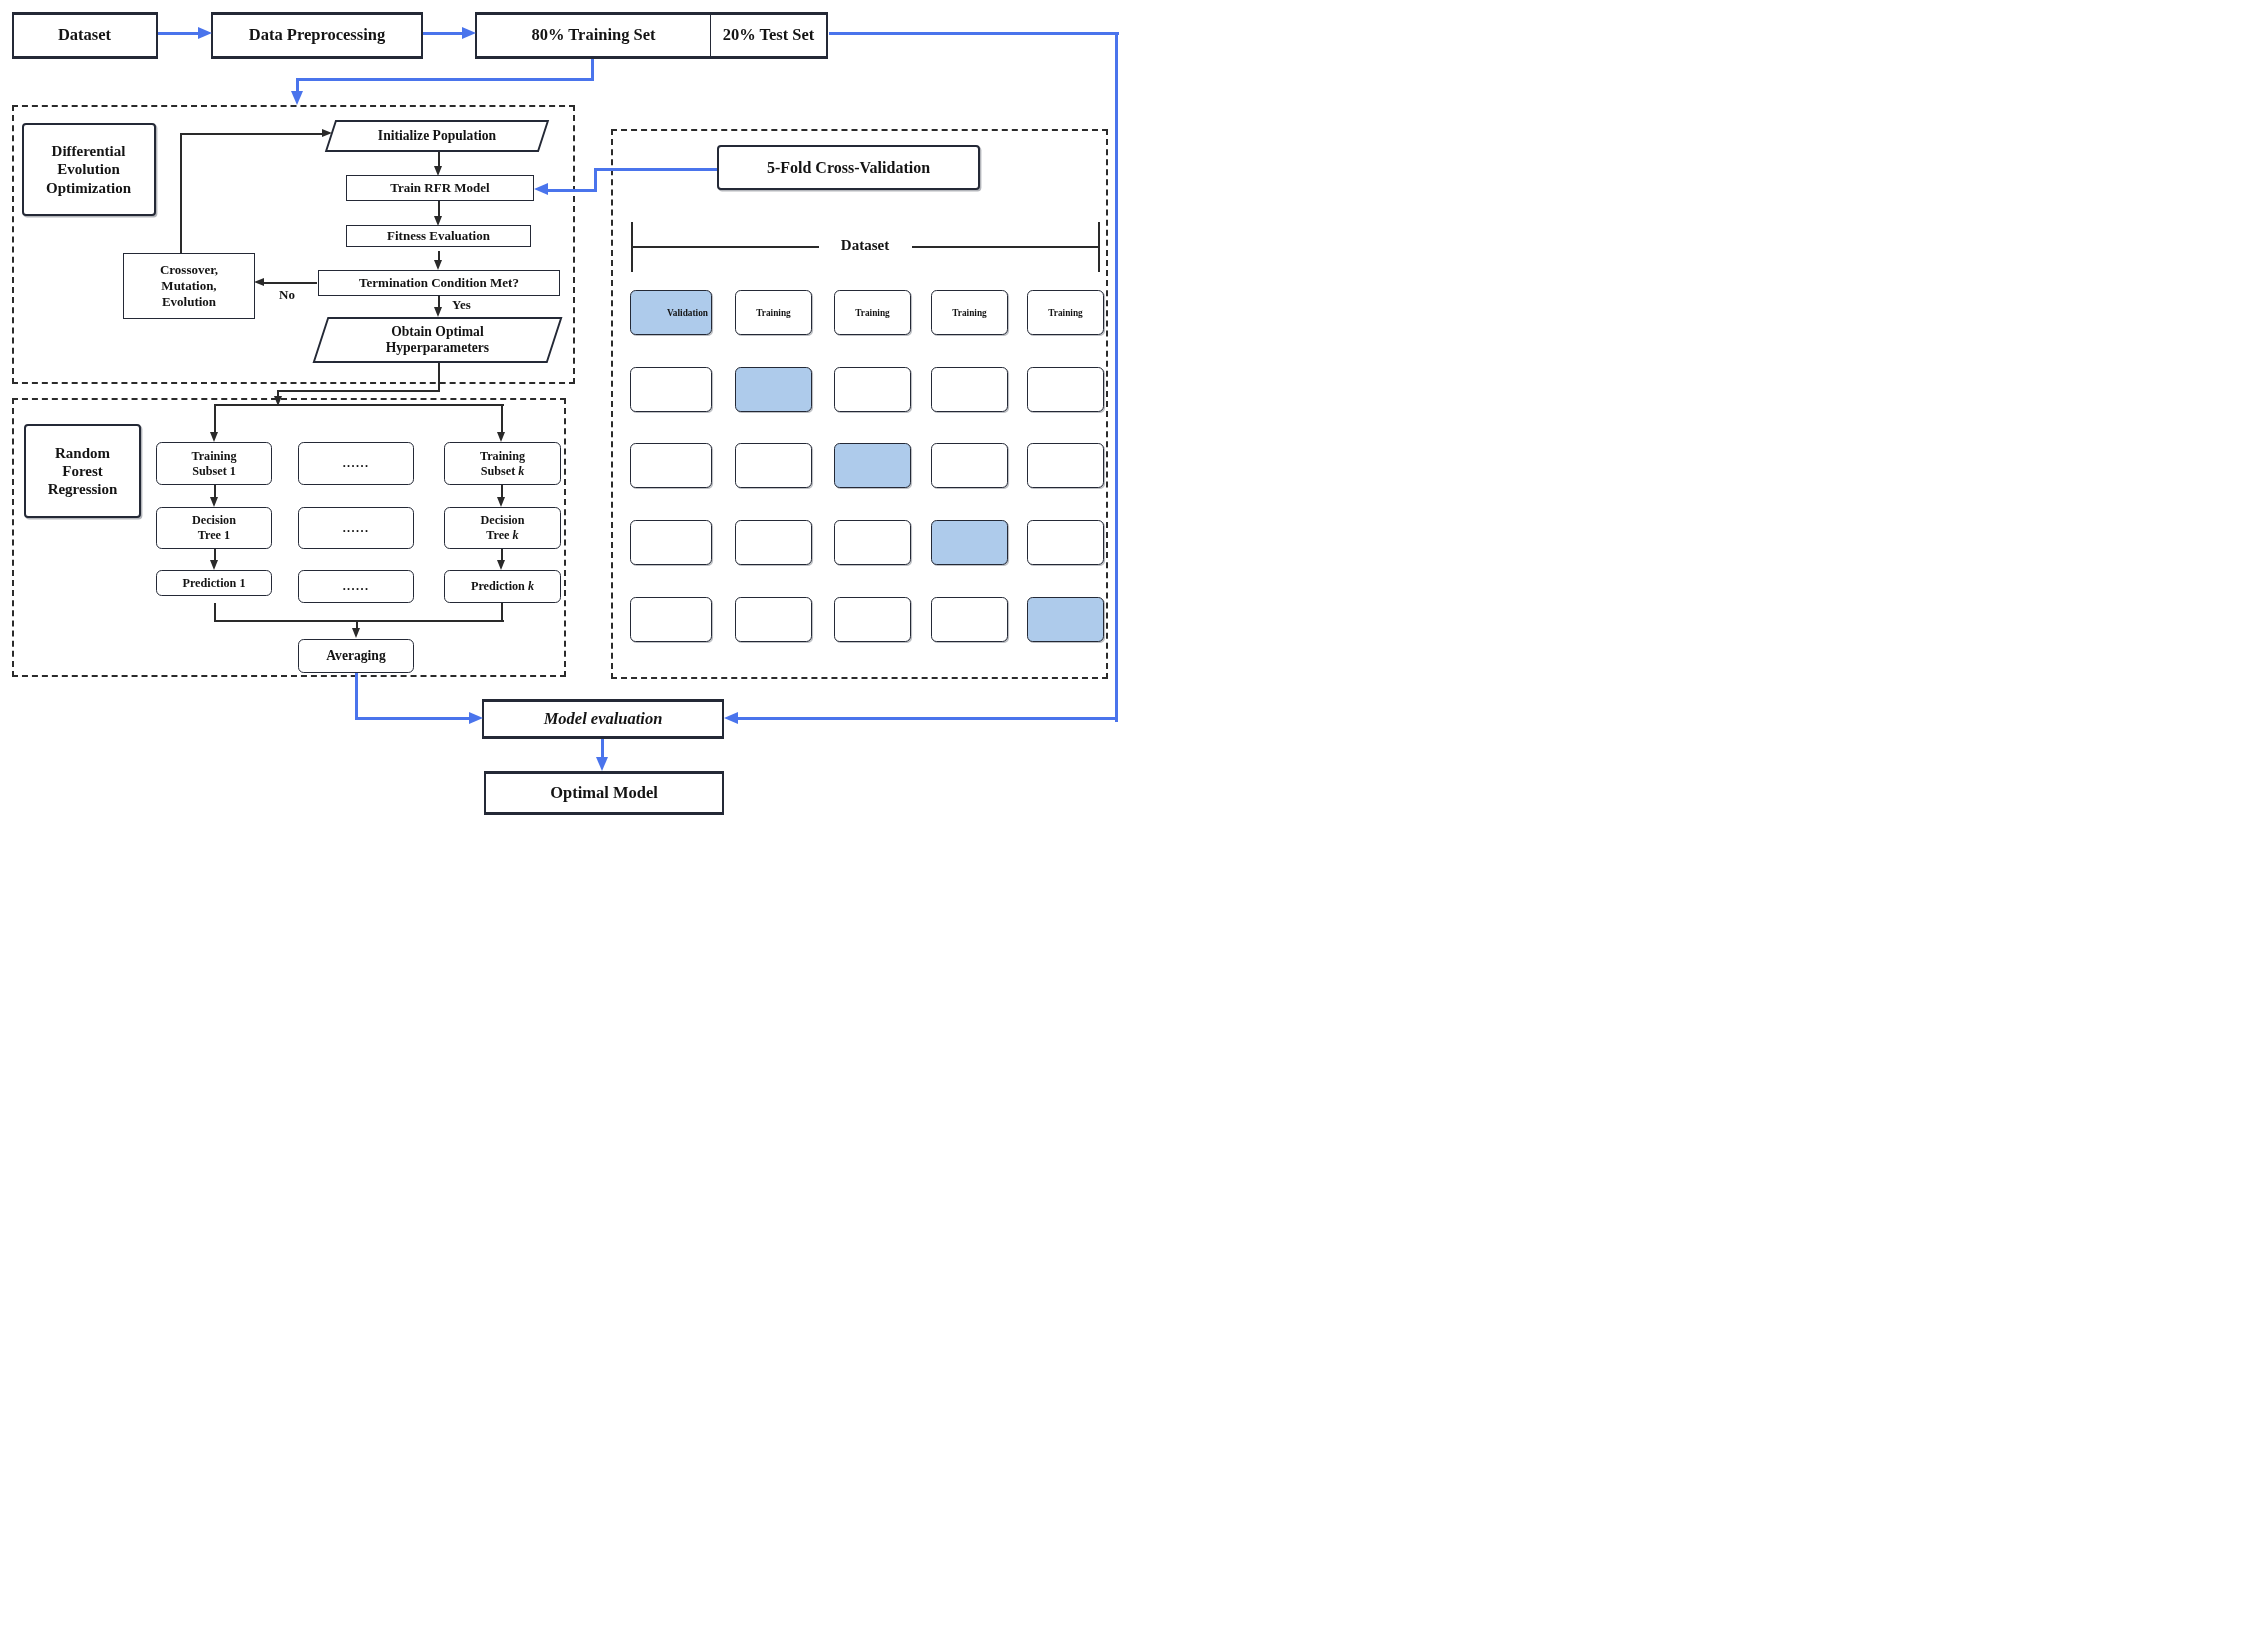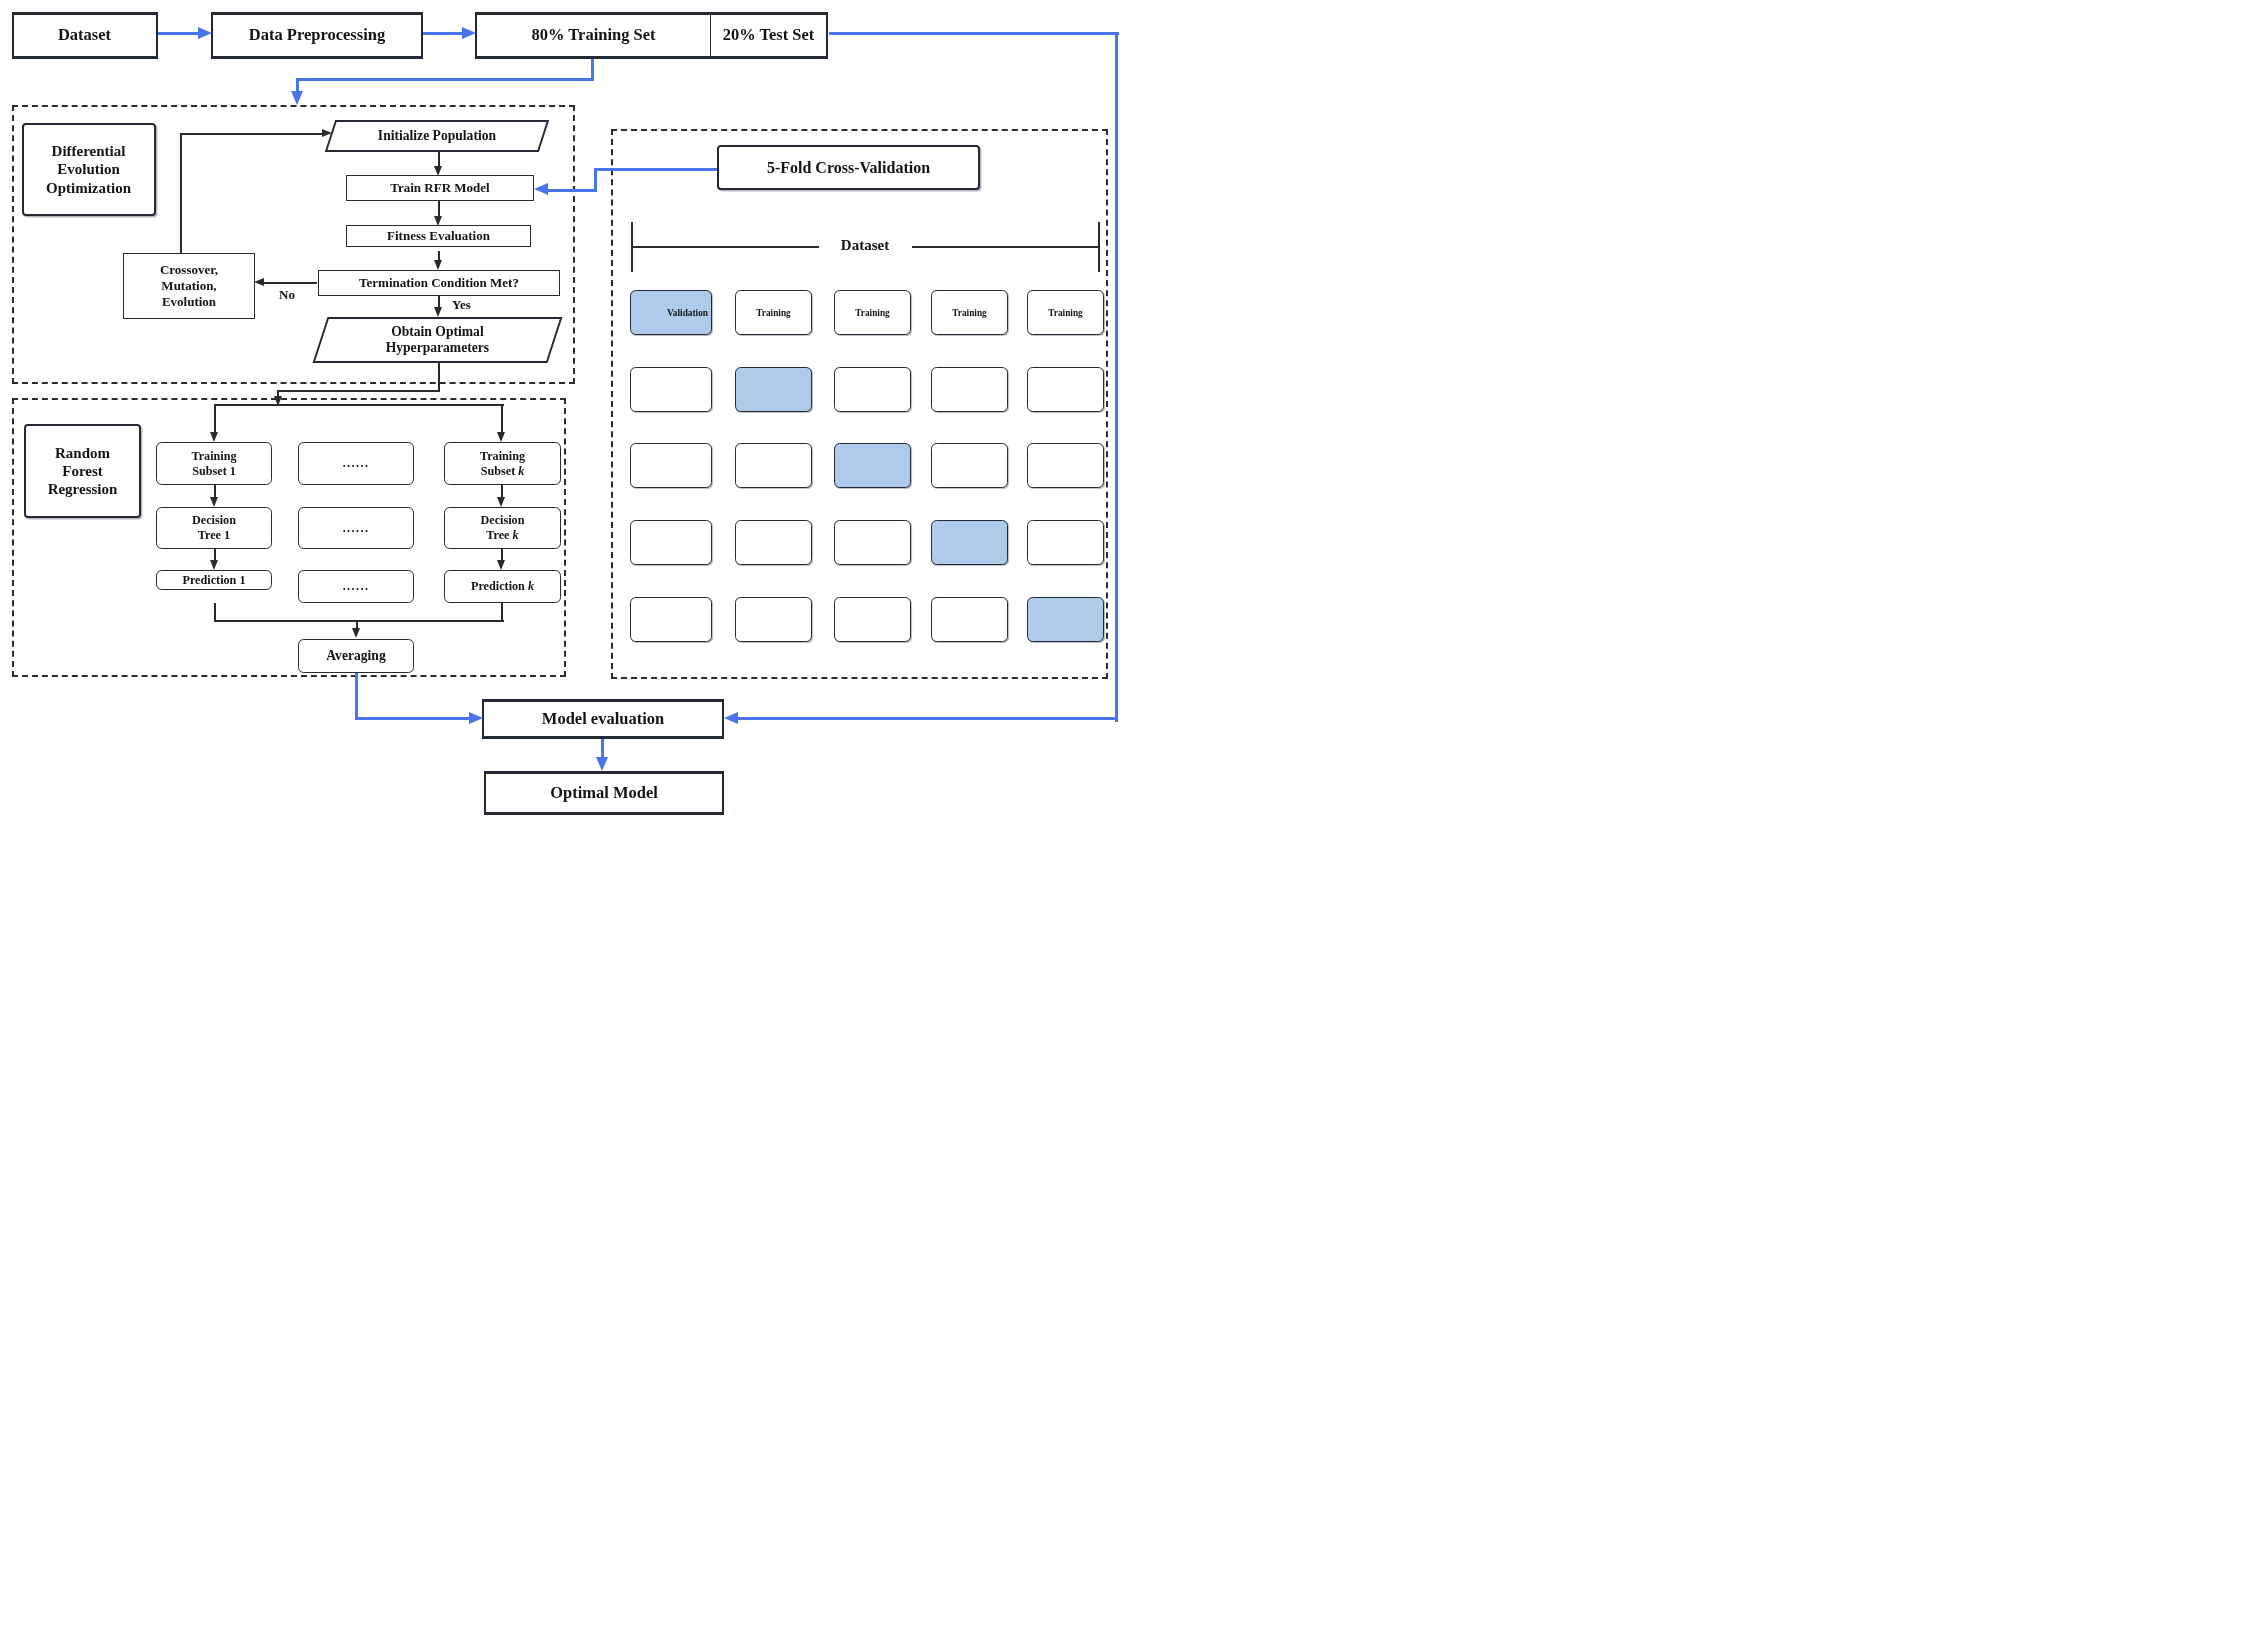"Prediction 1" div.box { height: 20px -> 26px }
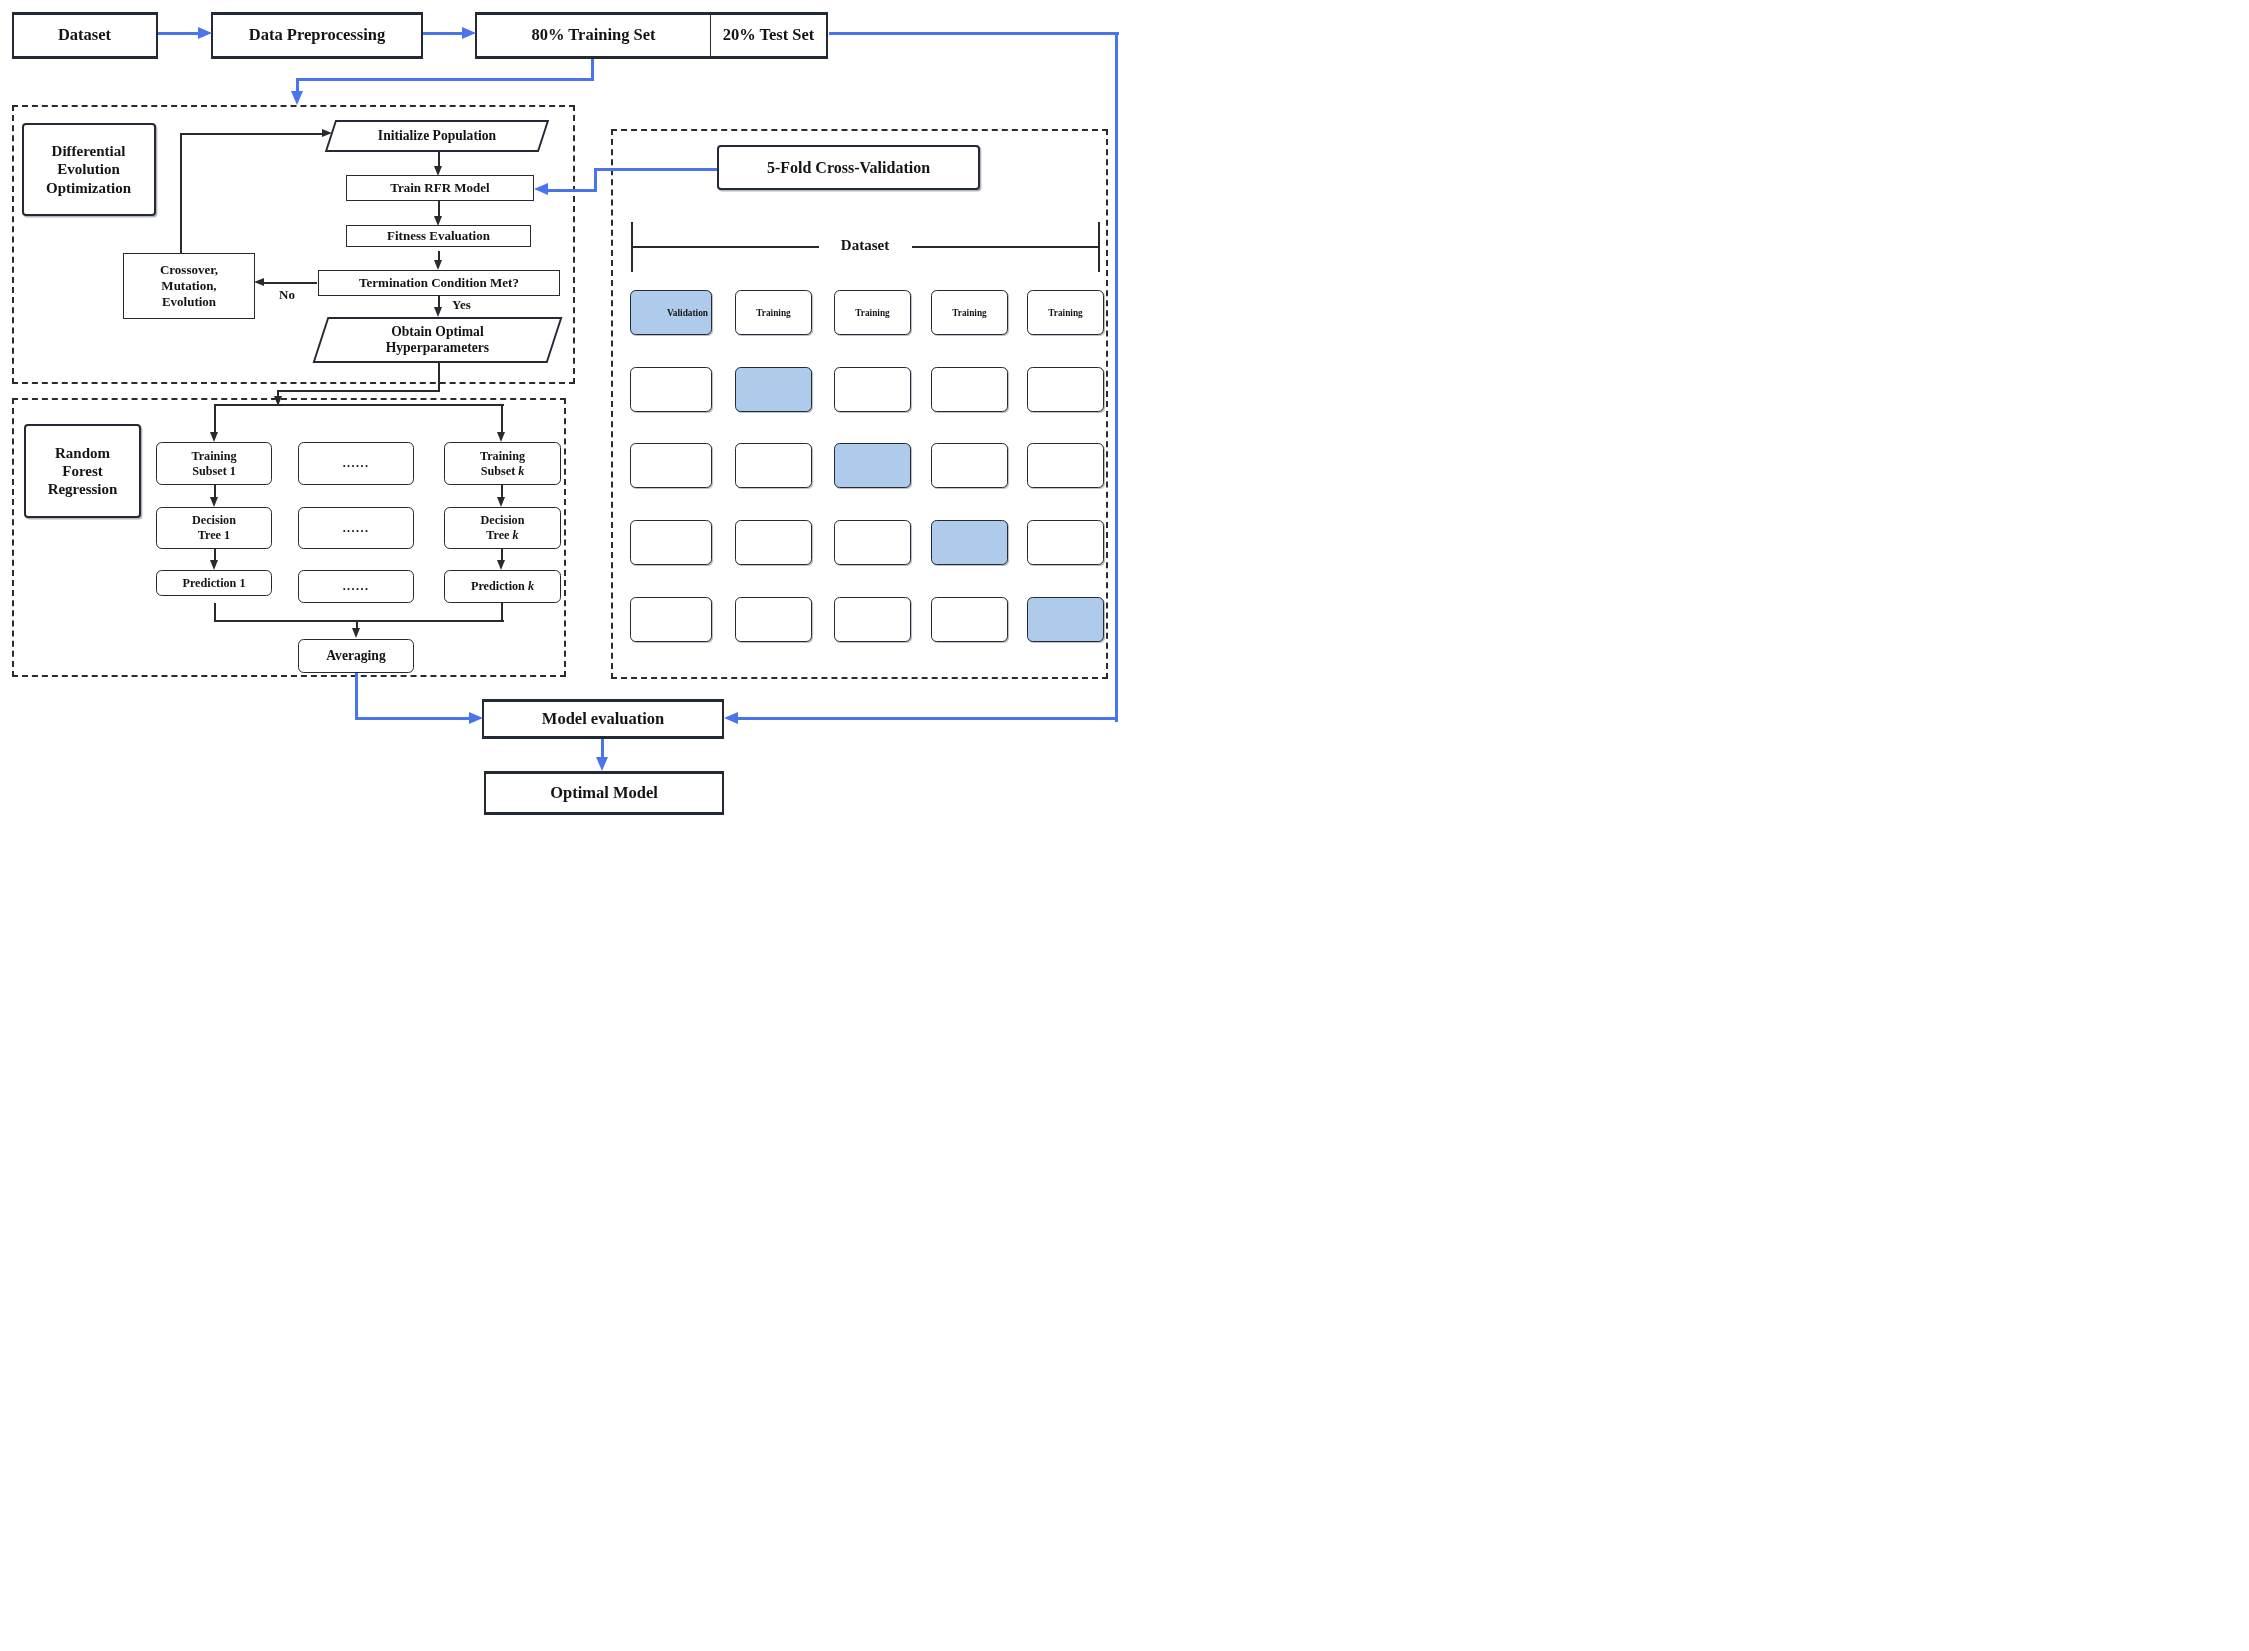"Model evaluation" div.box { font-style: none -> italic }
